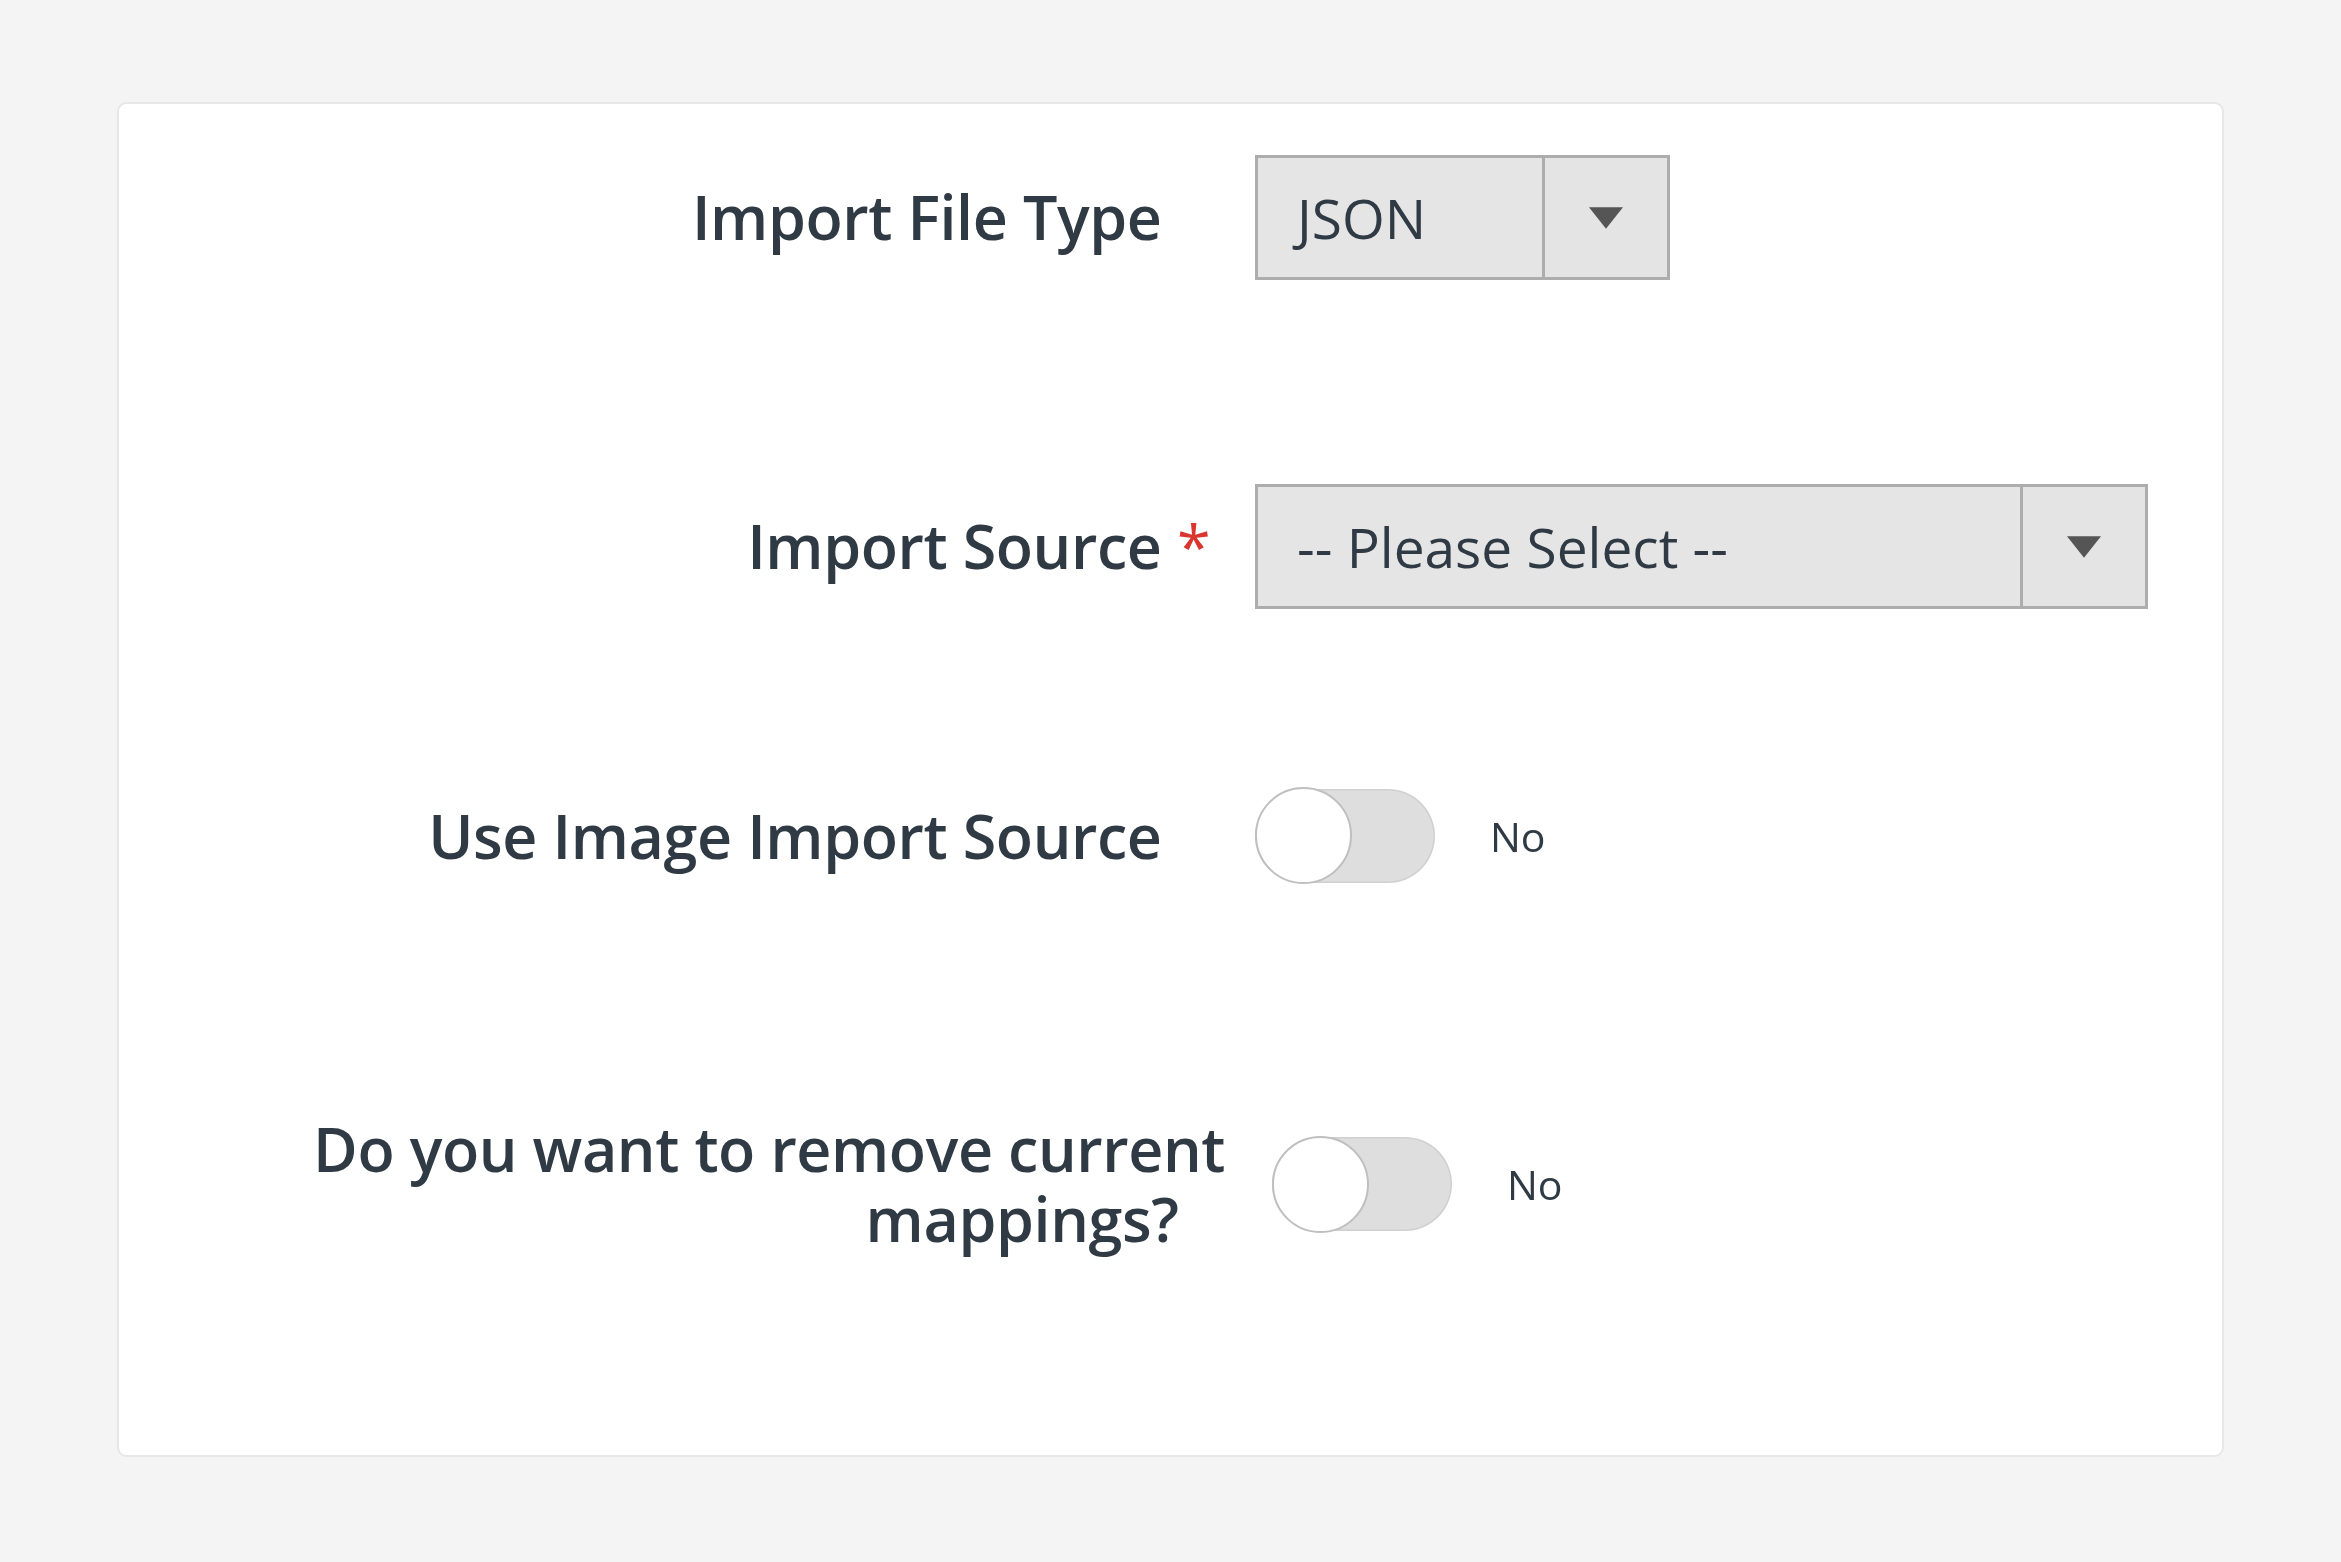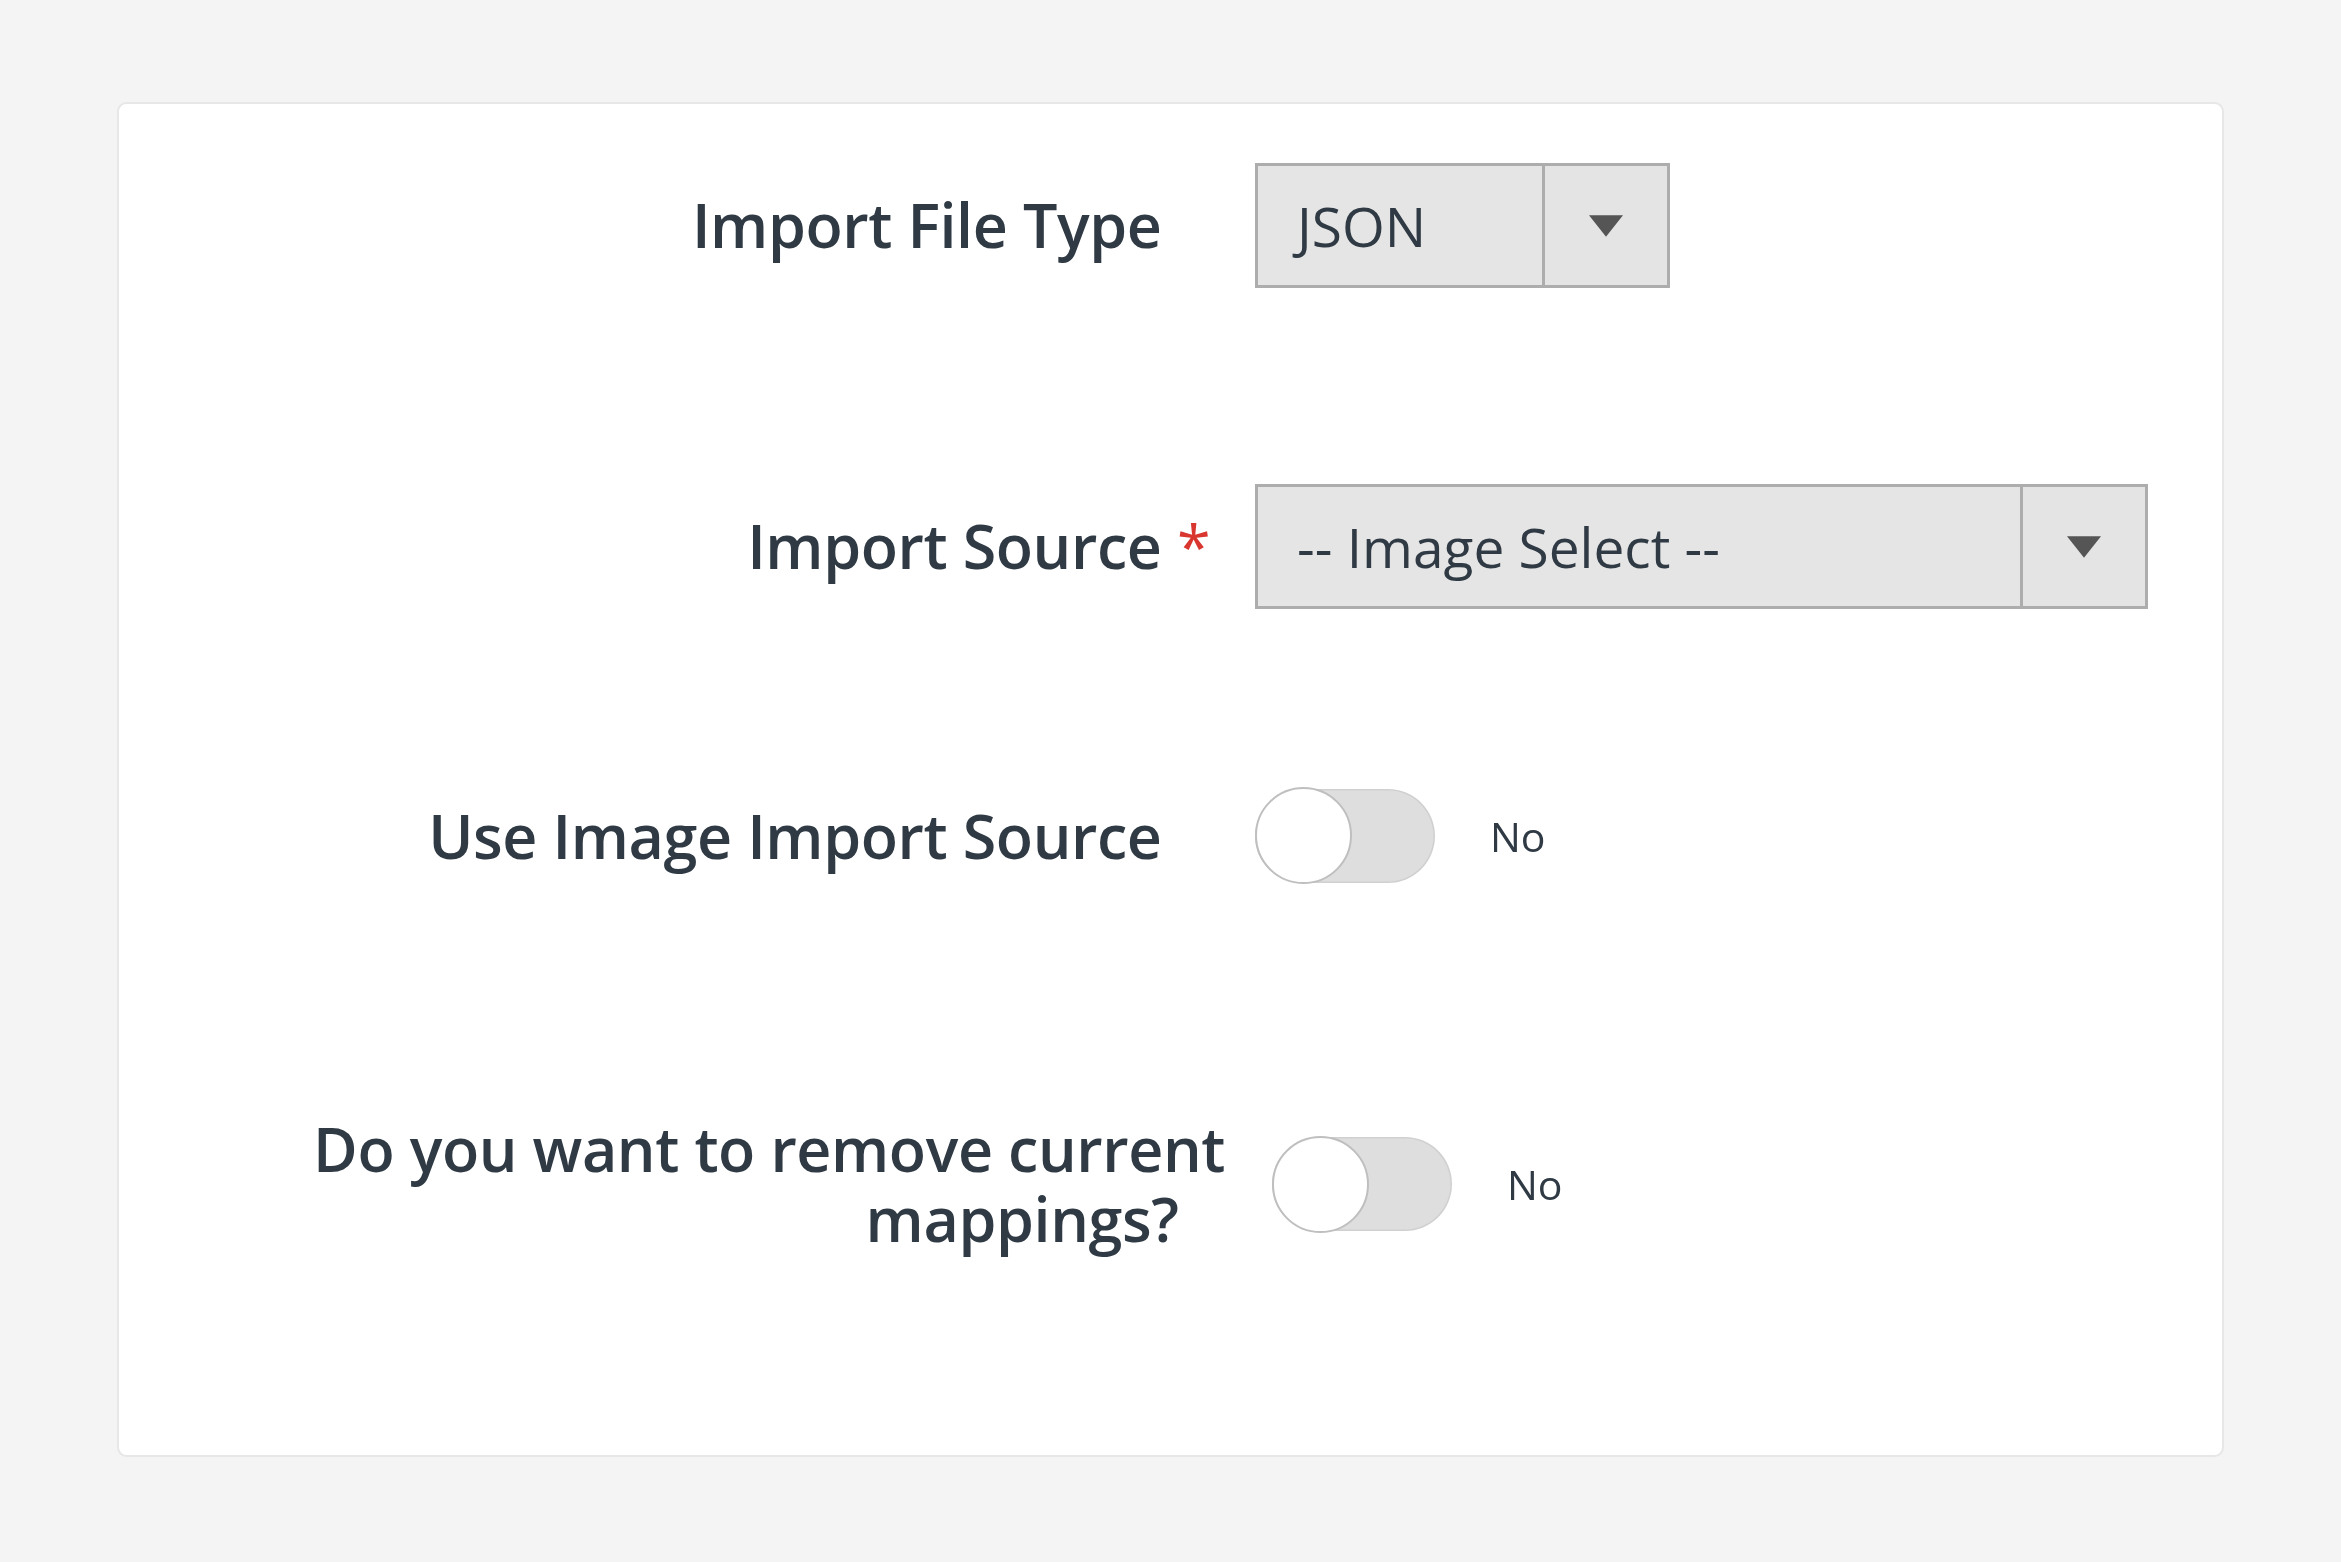"Import File Type" #row-file-type { top: 59px -> 51px }
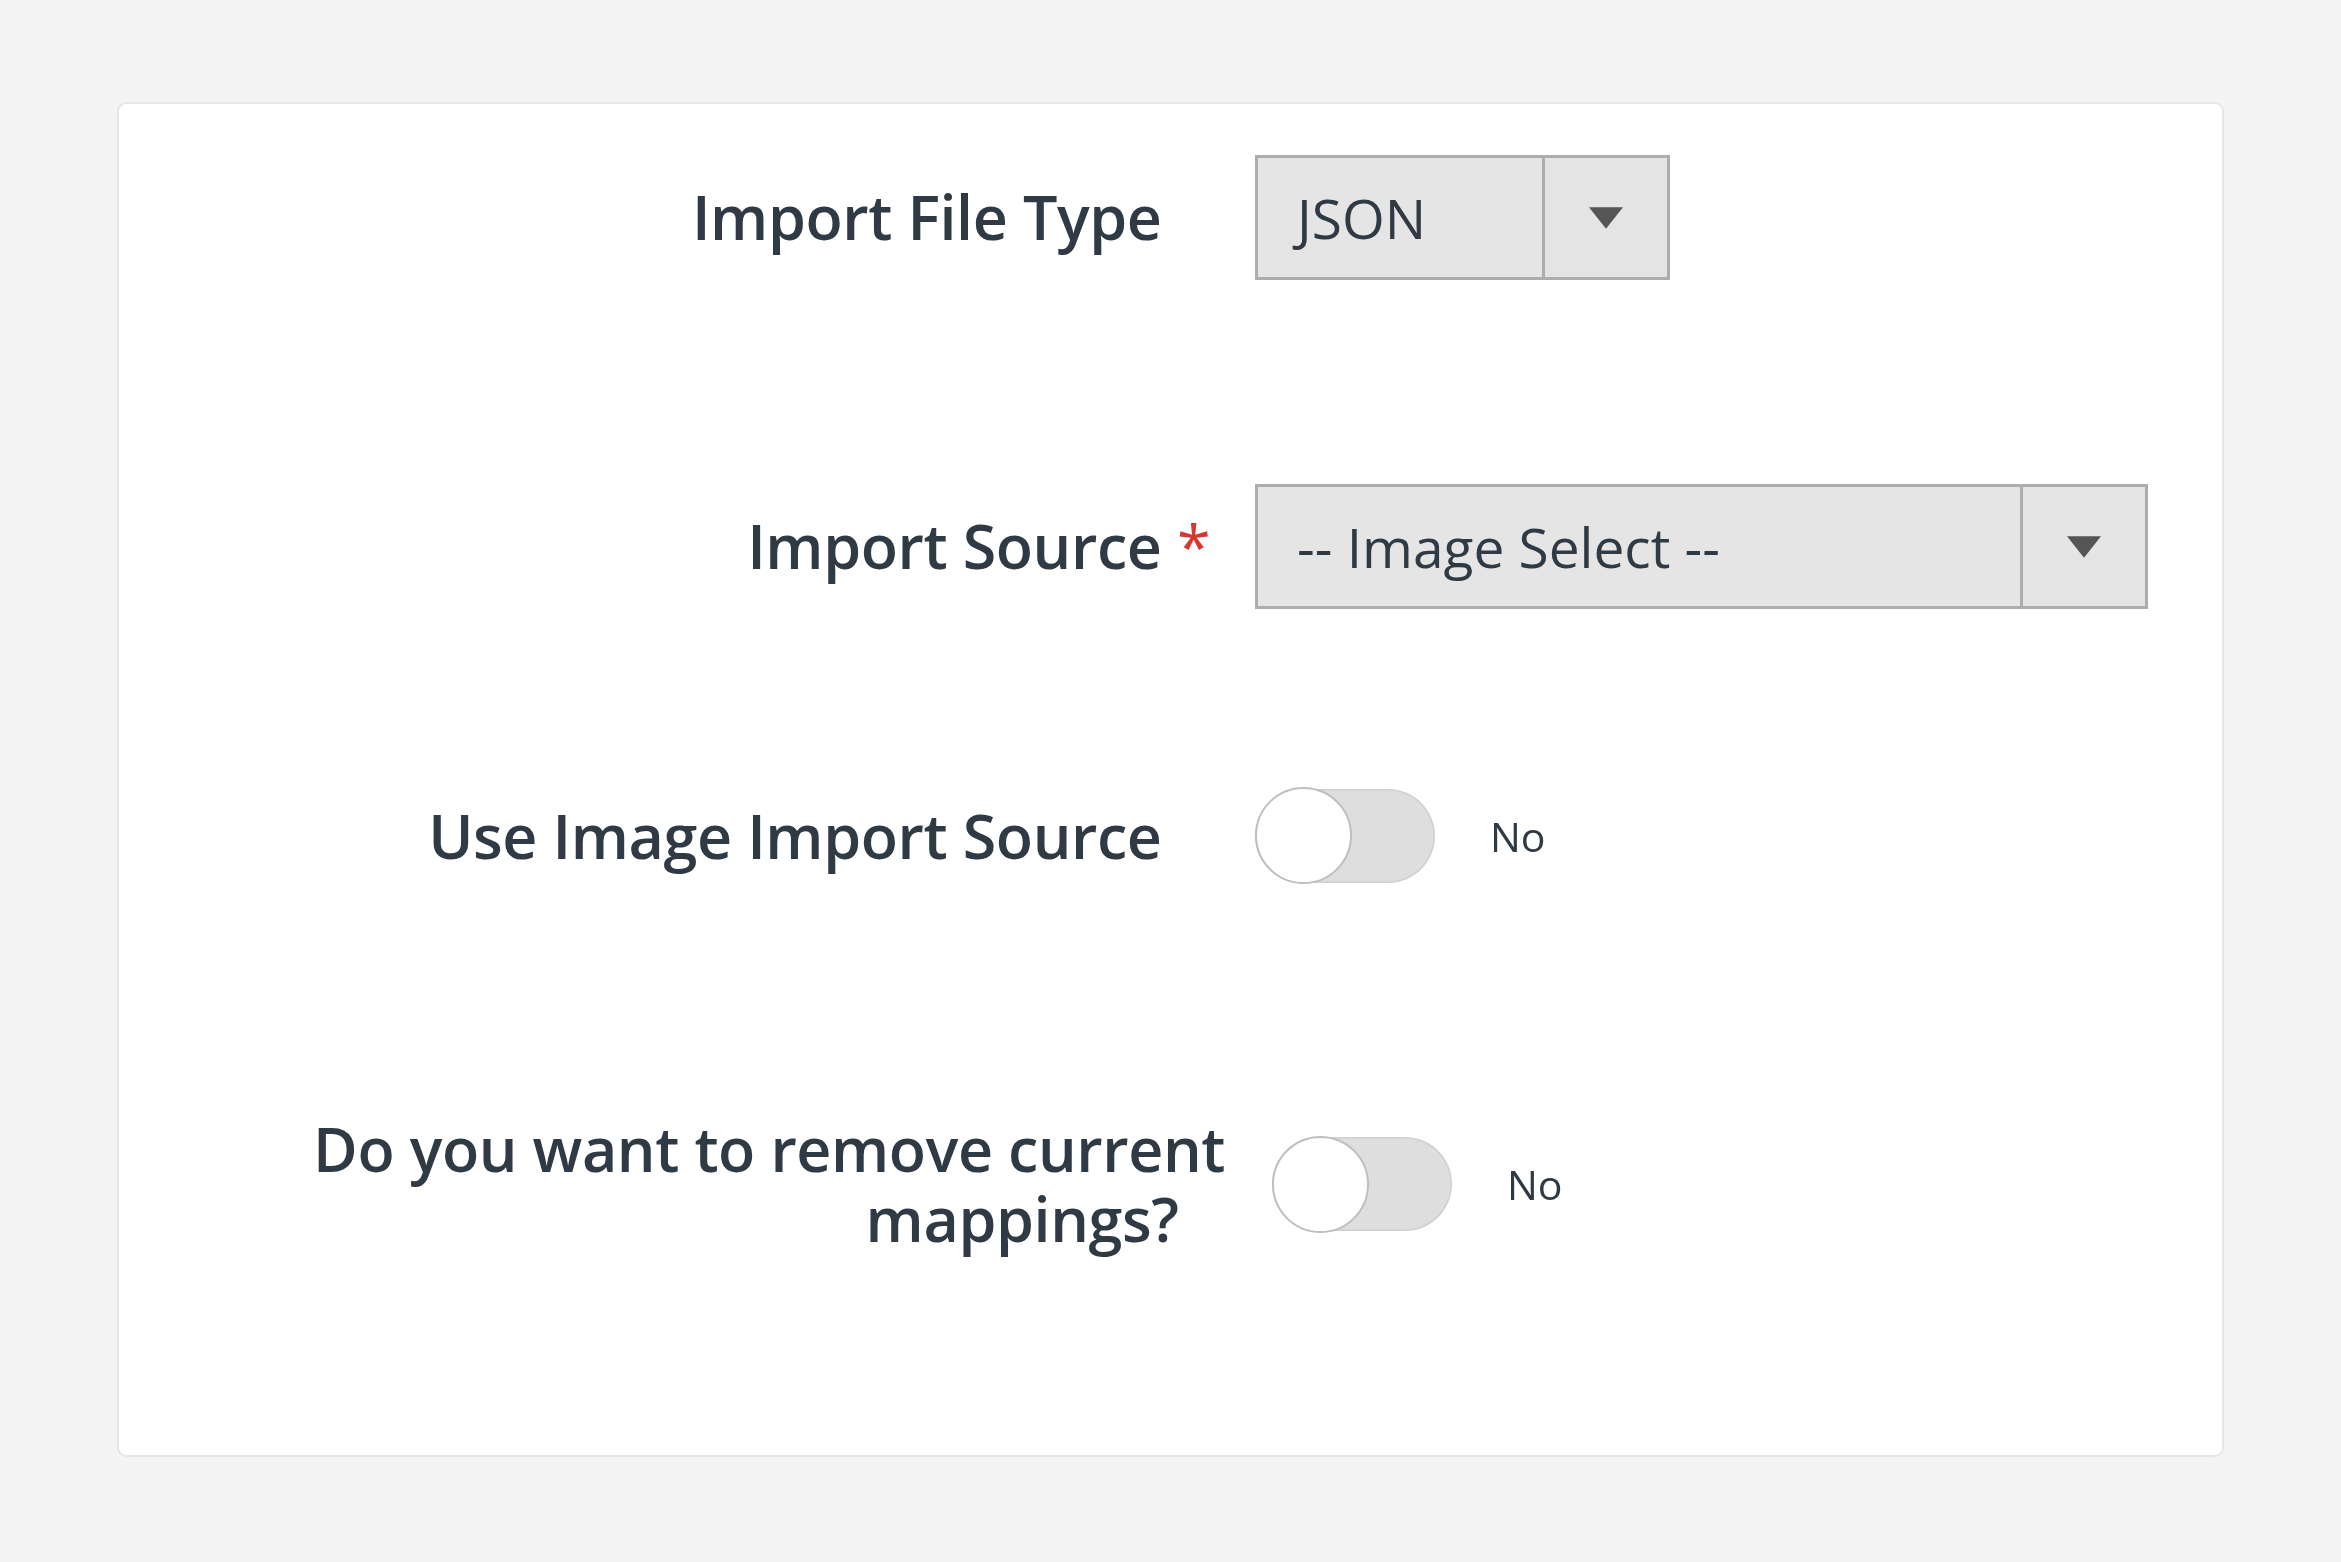"-- Image Select --" div.value { text: Image -> Please }
